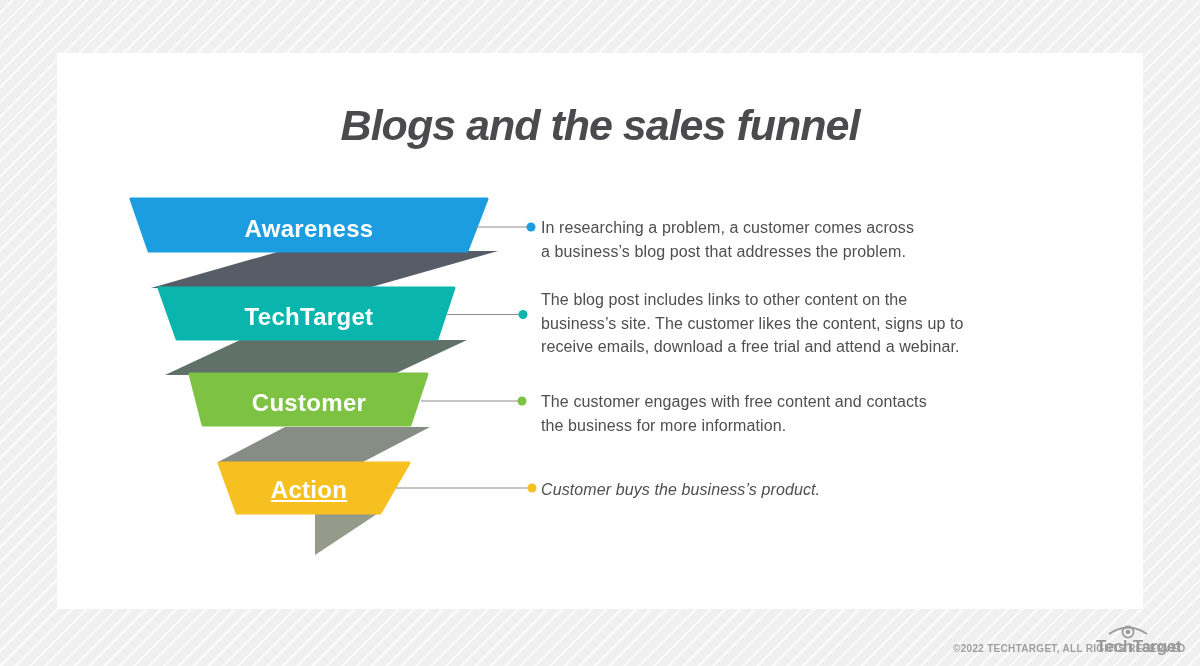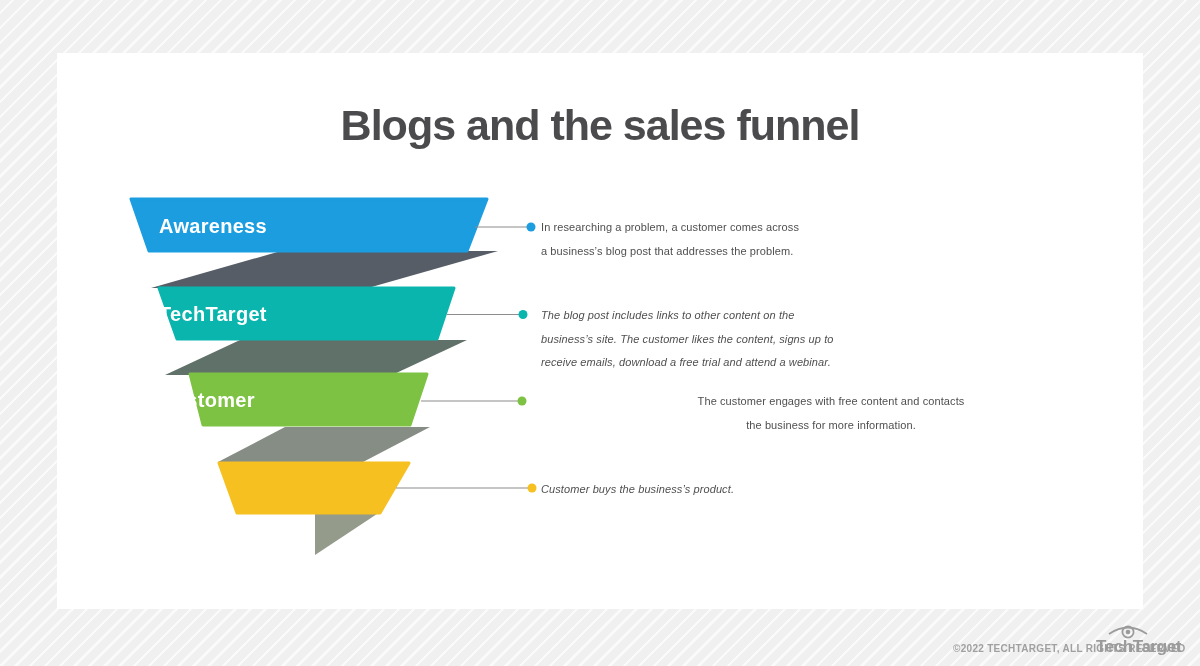"Blogs and the sales funnel" .title { font-style: none -> italic }
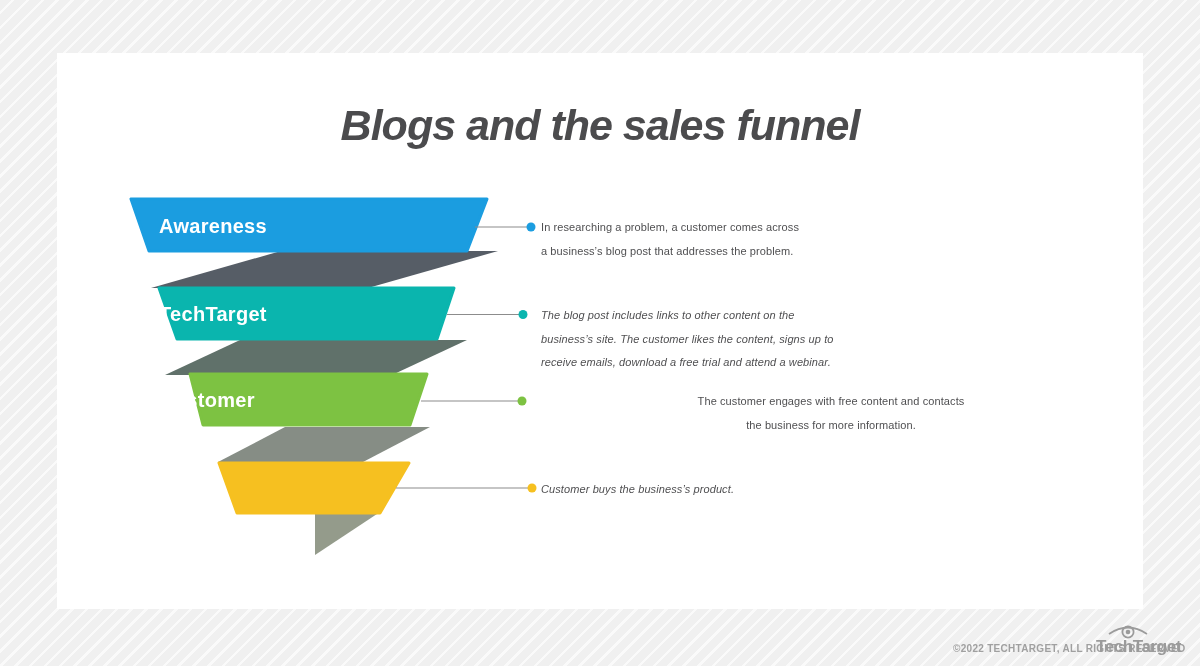"Awareness" .stage-label { font-size: 20px -> 24px; text-align: none -> center }
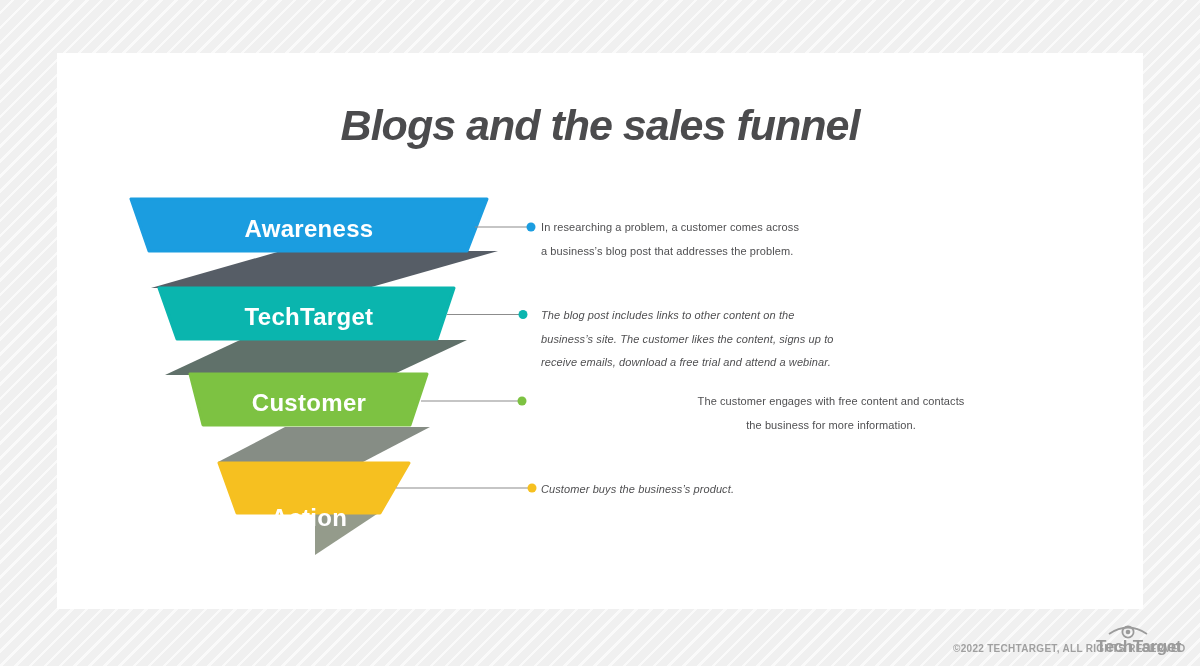"In researching a problem, a" .stage-desc { font-size: 11px -> 16px }
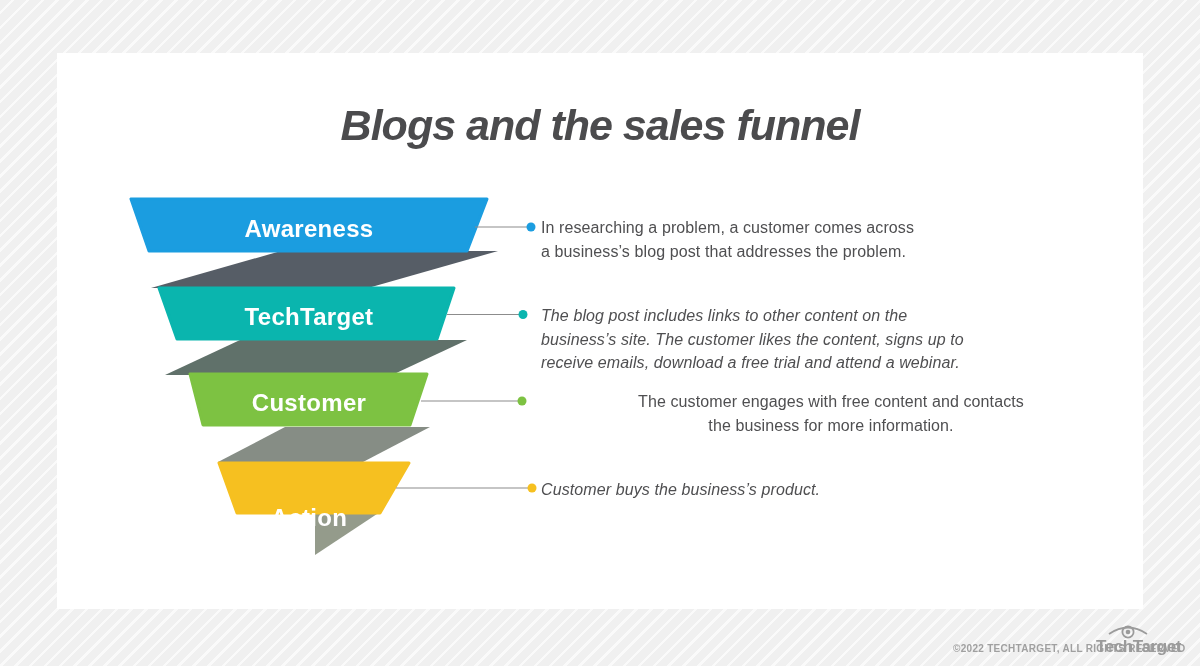"The blog post includes links" div.stage-desc { font-style: italic -> none; top: 304px -> 288px }
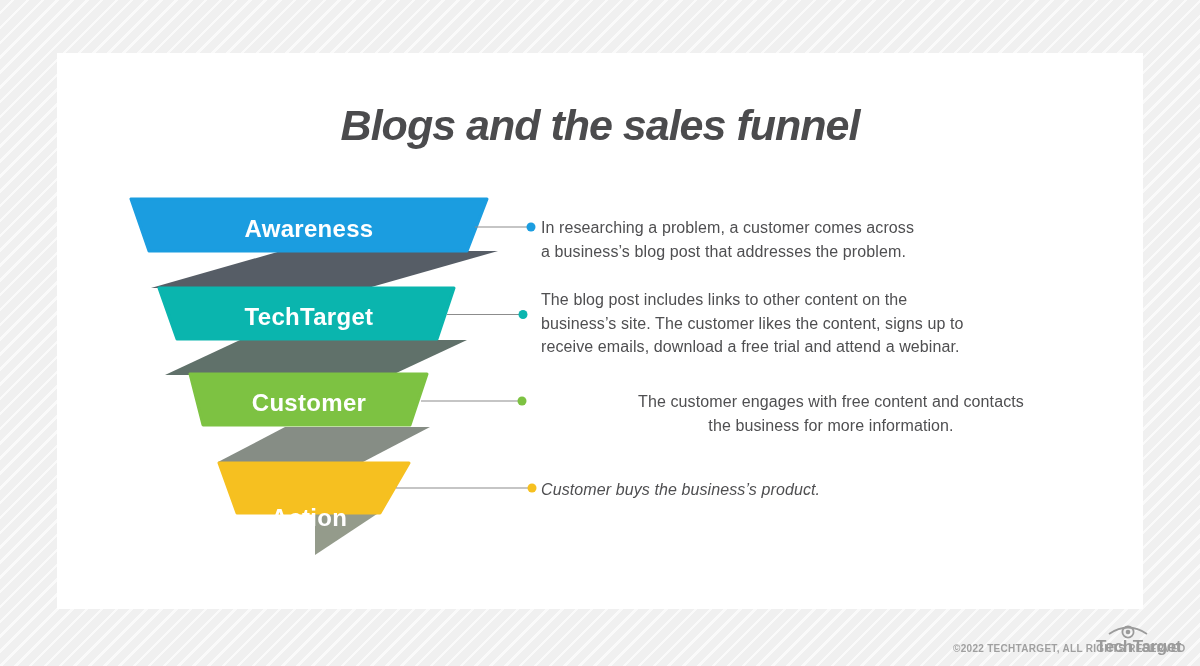"The customer engages with free" div.stage-desc { text-align: center -> none }
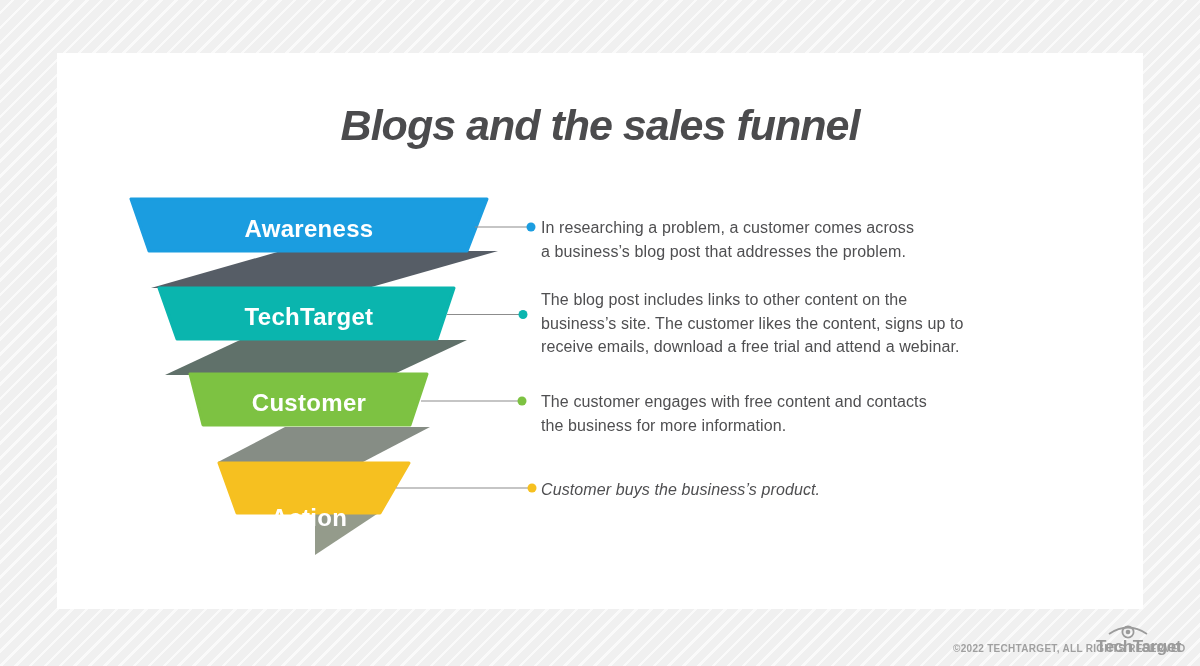"Action" div.stage-label { text-decoration: none -> underline; top: 504px -> 476px }
